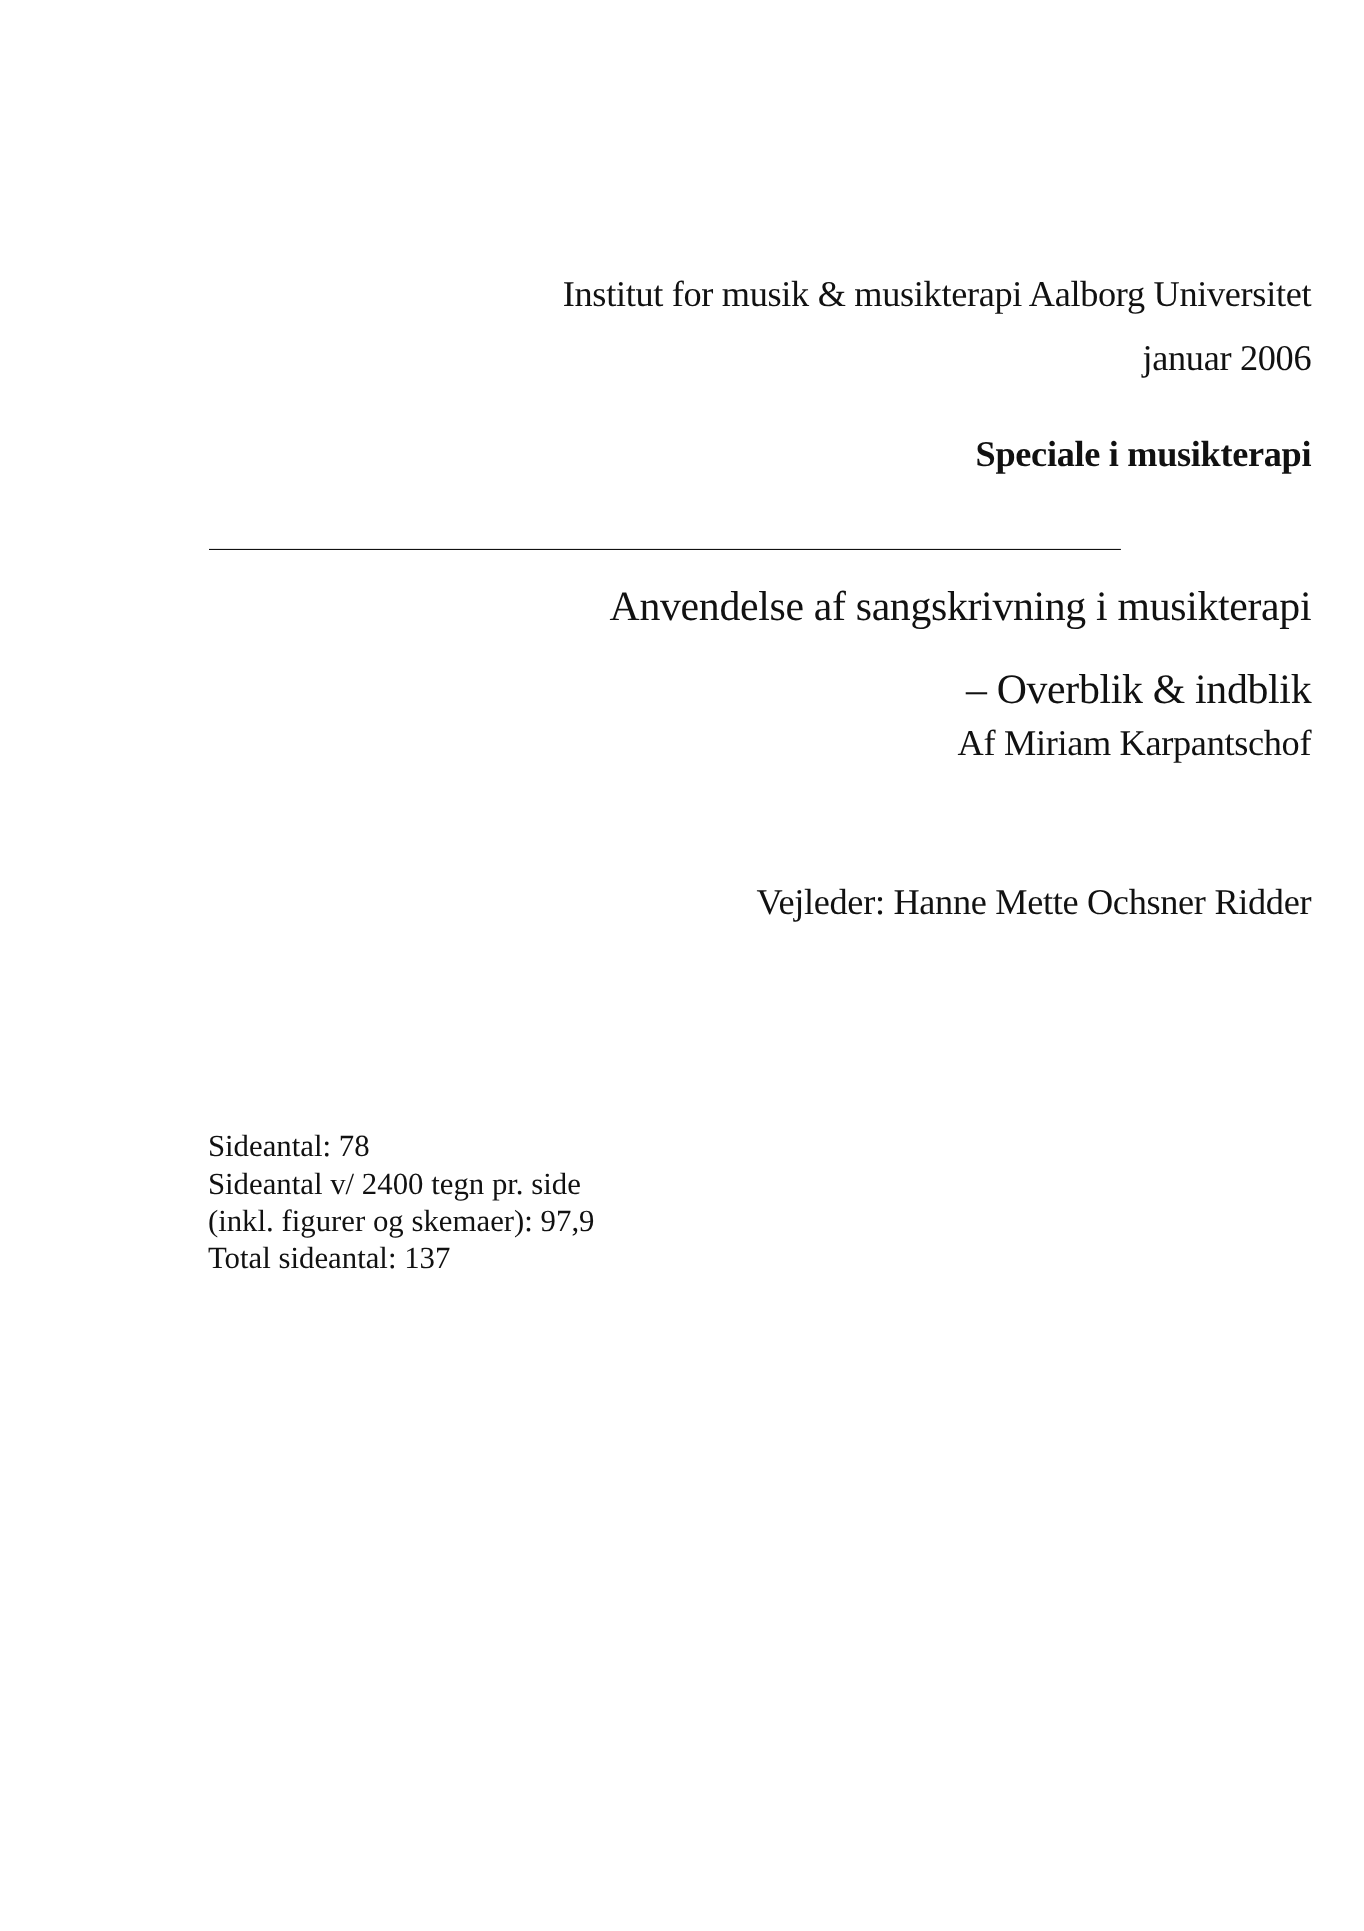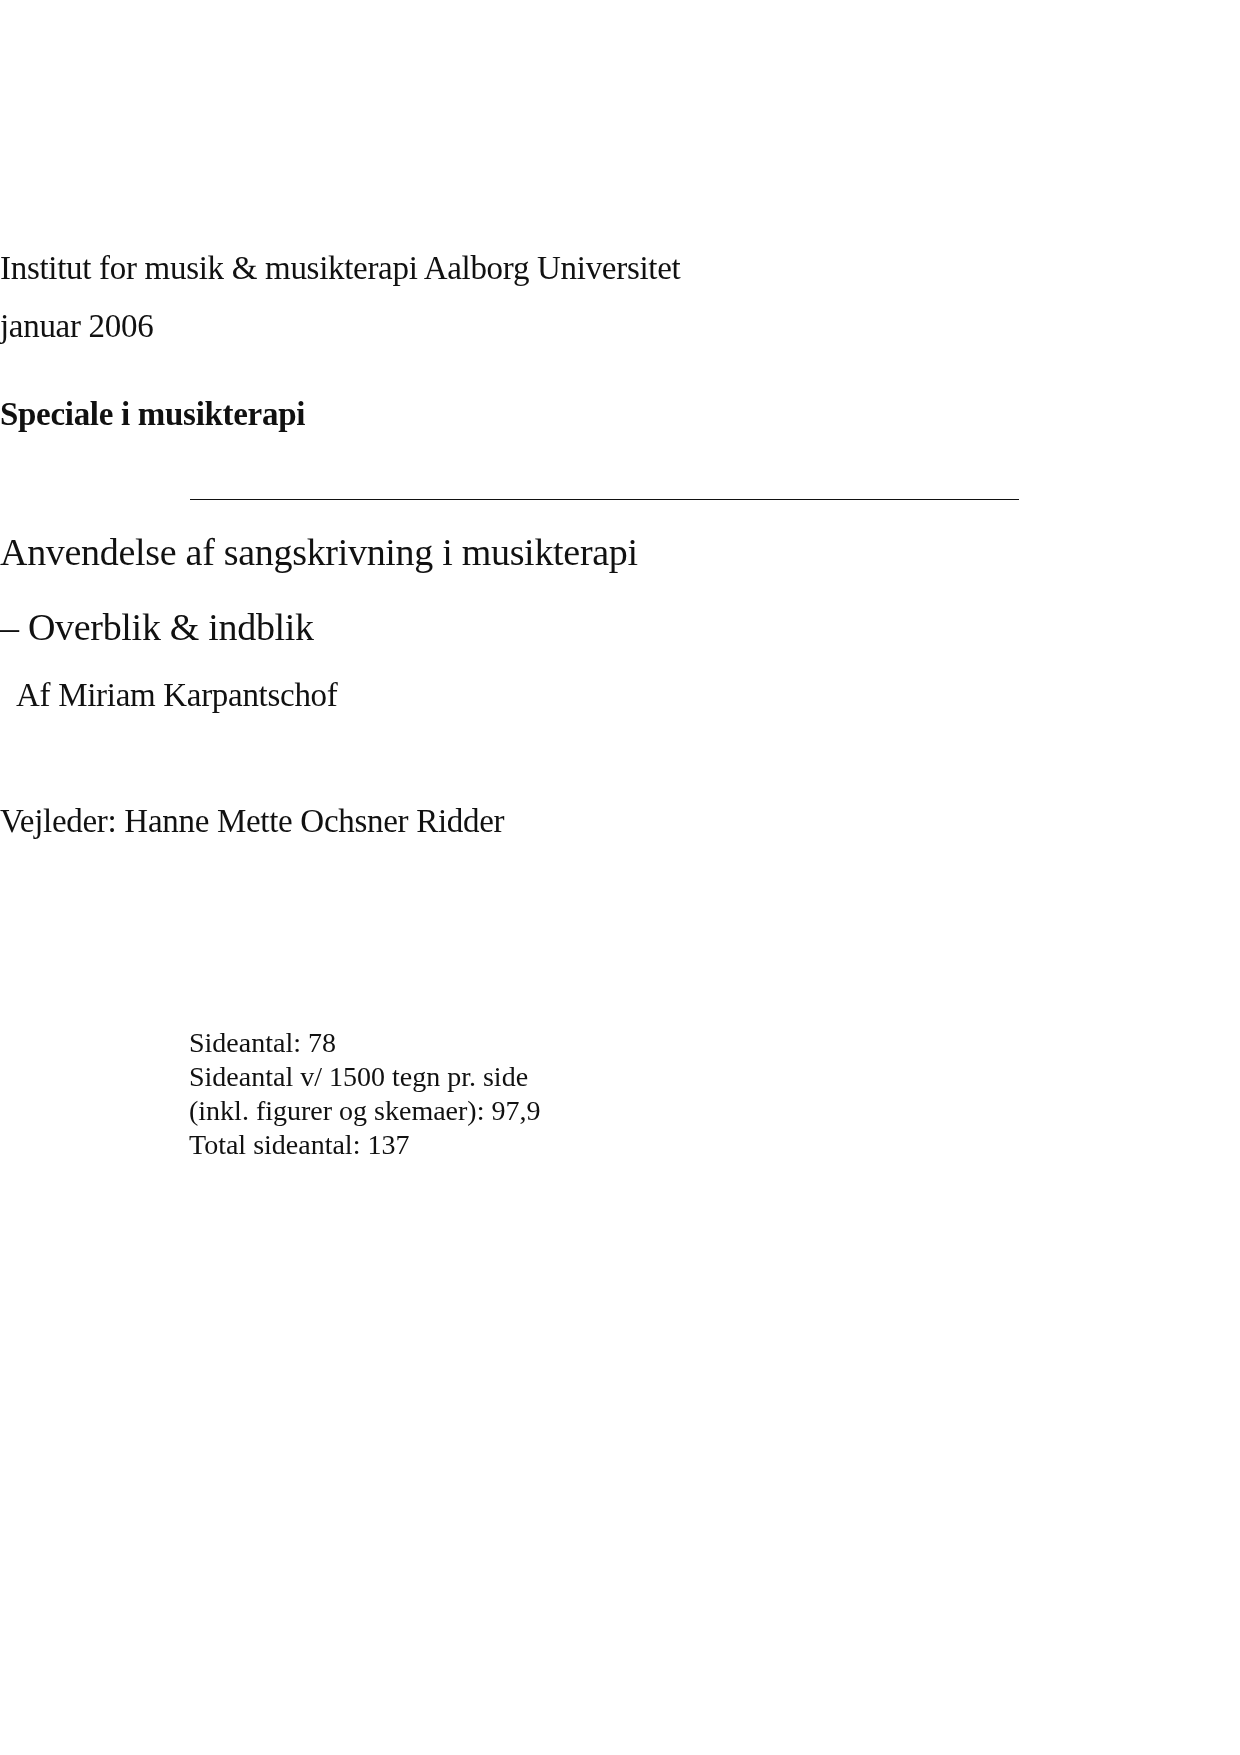"Institut for musik & musikterapi" .center { text-align: left -> right }
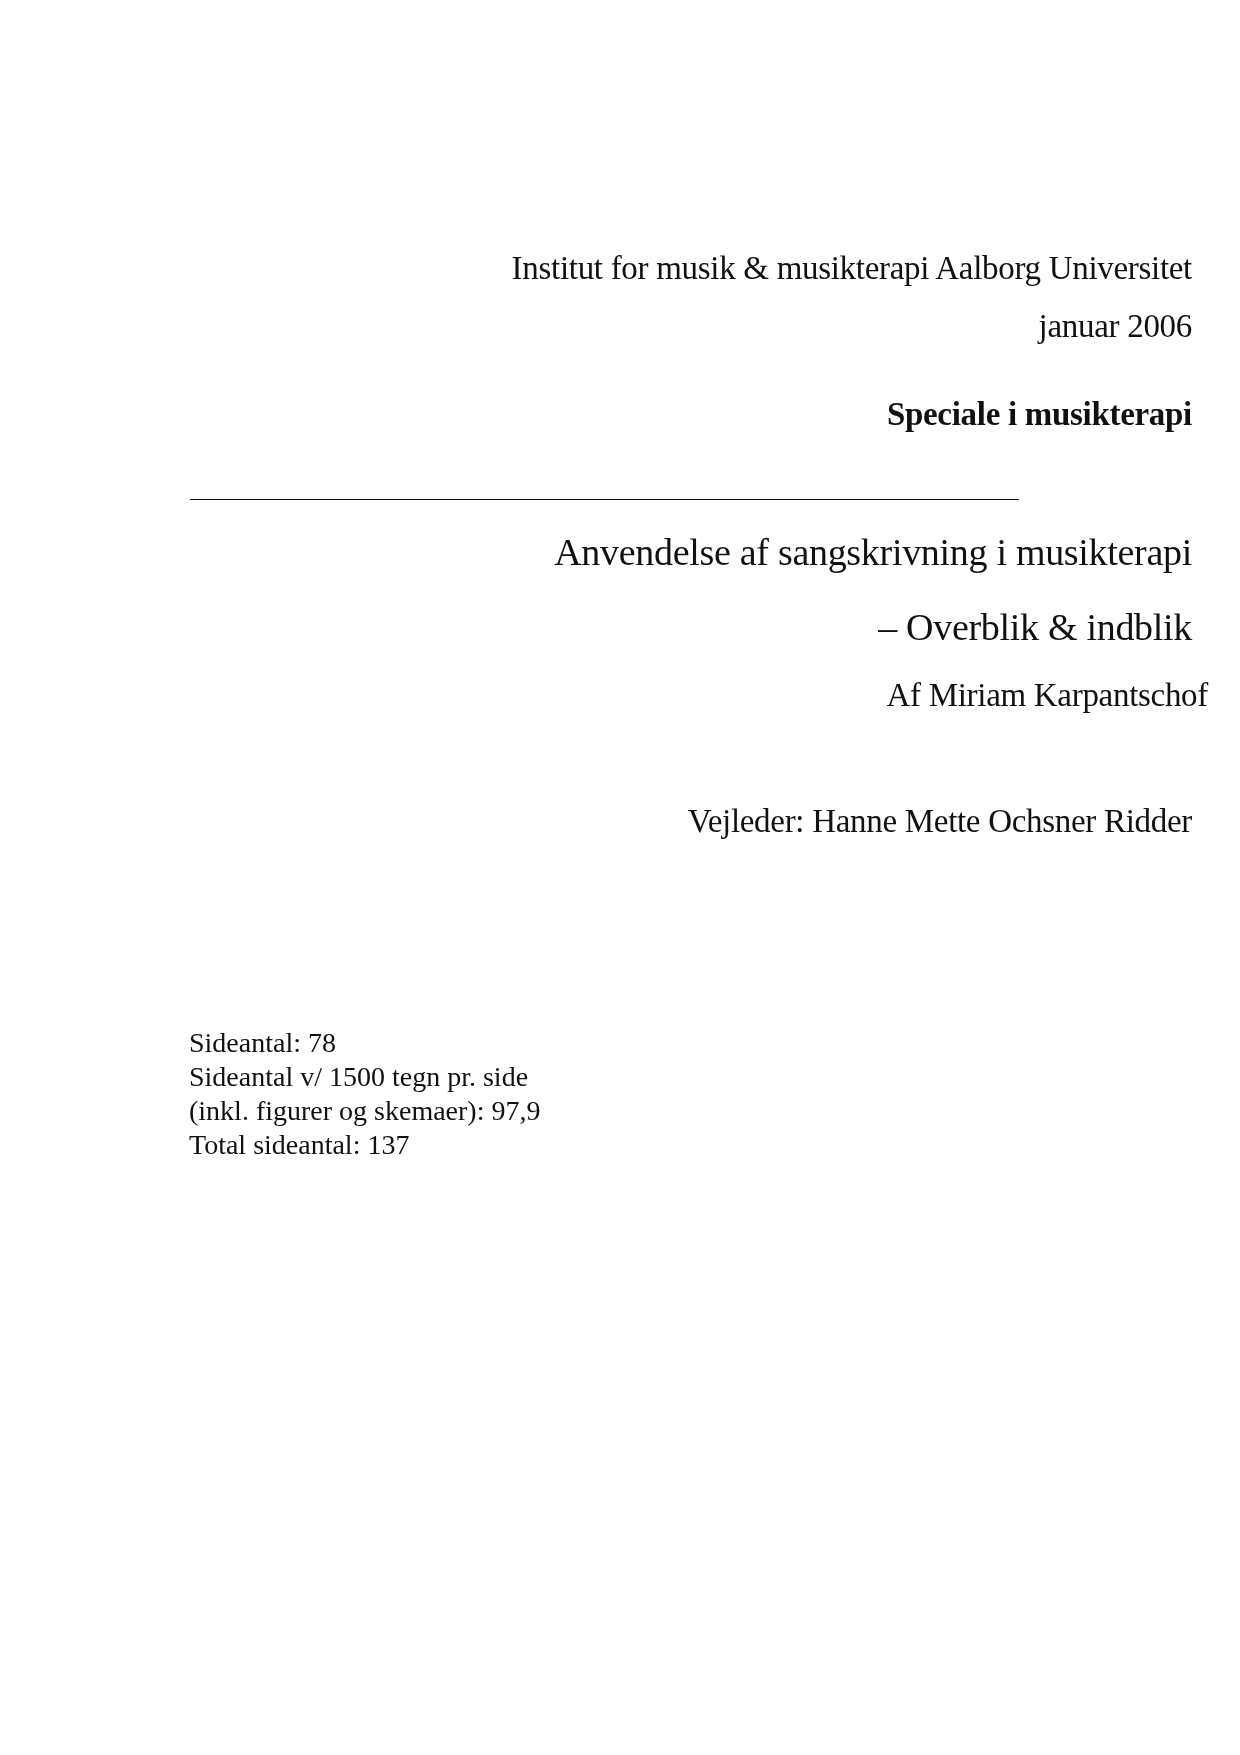"Af Miriam Karpantschof" div.line { padding-left: 16px -> none; top: 677px -> 658px }
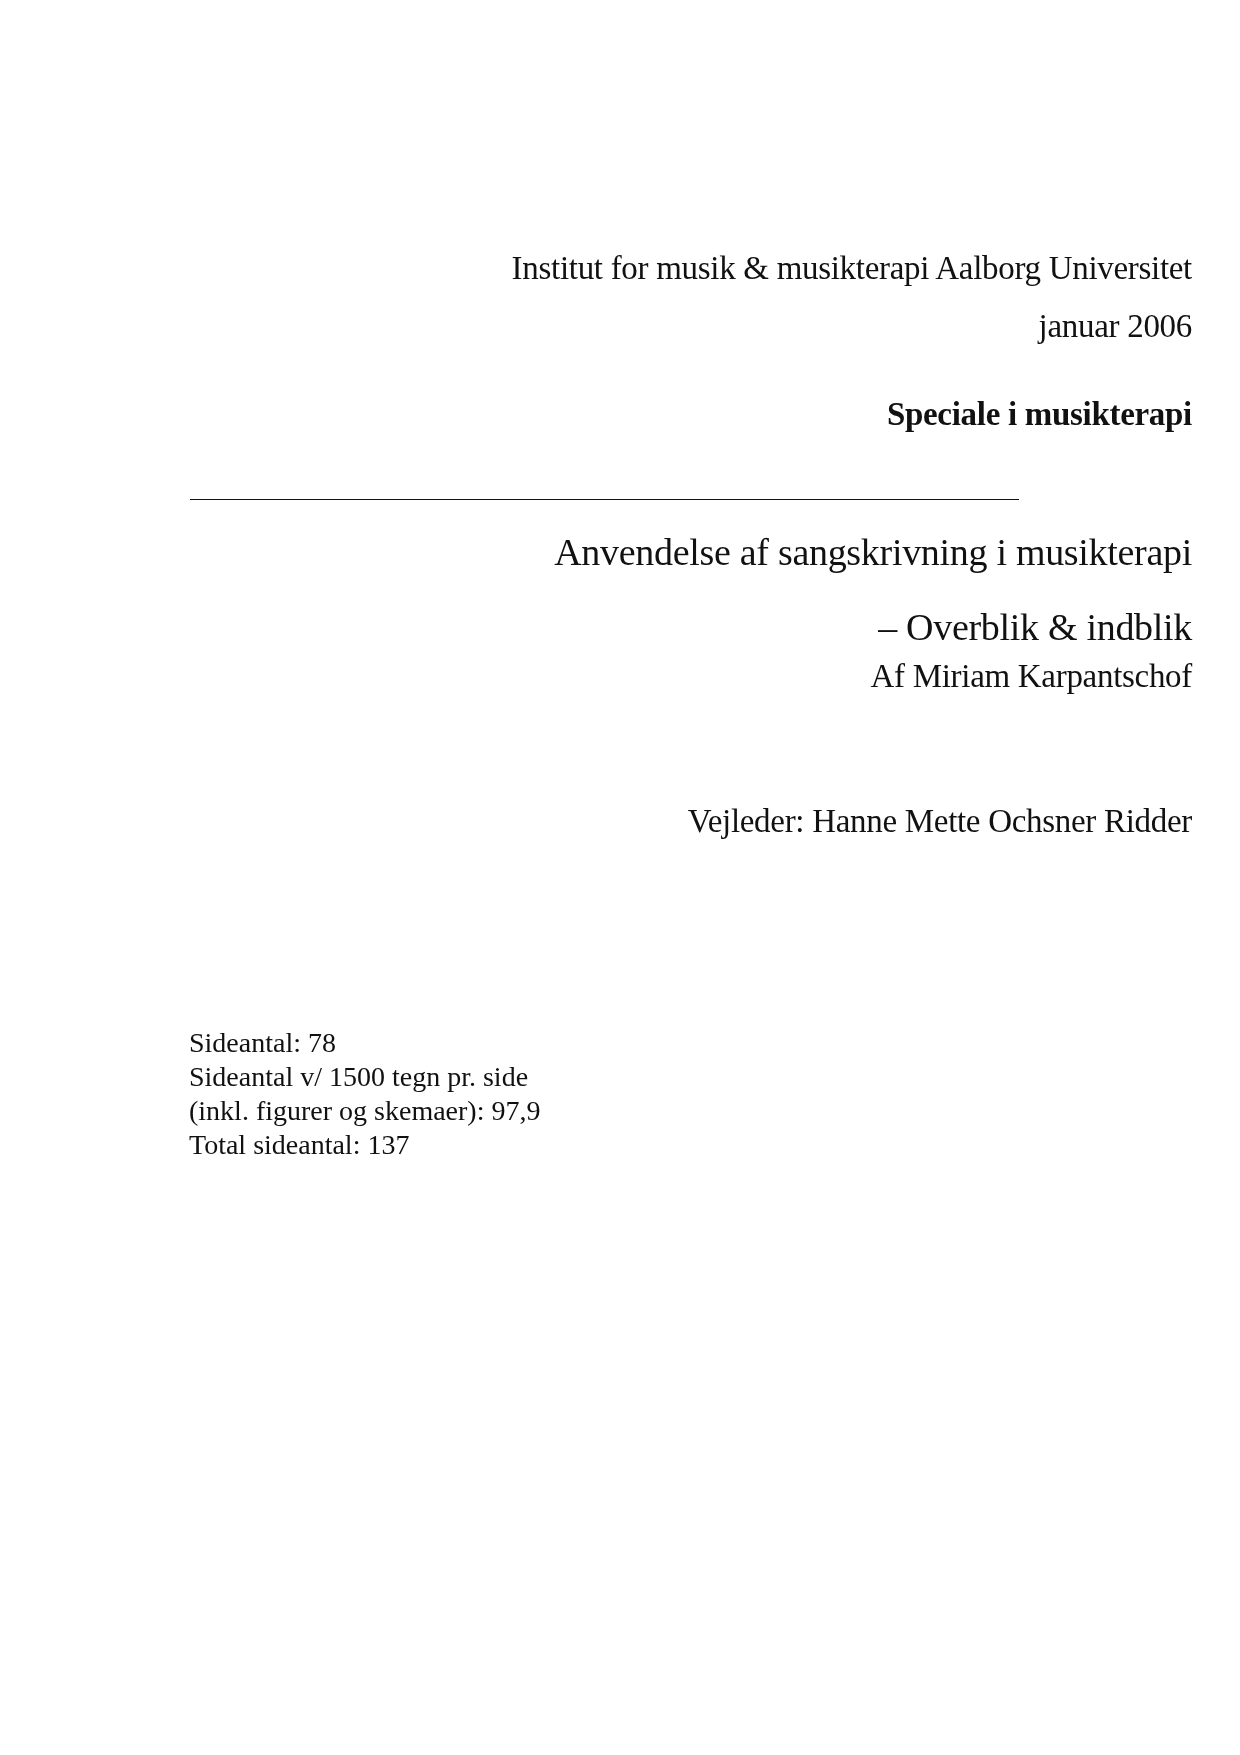"Sideantal v/ 1500 tegn pr." div.line { text: 1500 -> 2400 }
